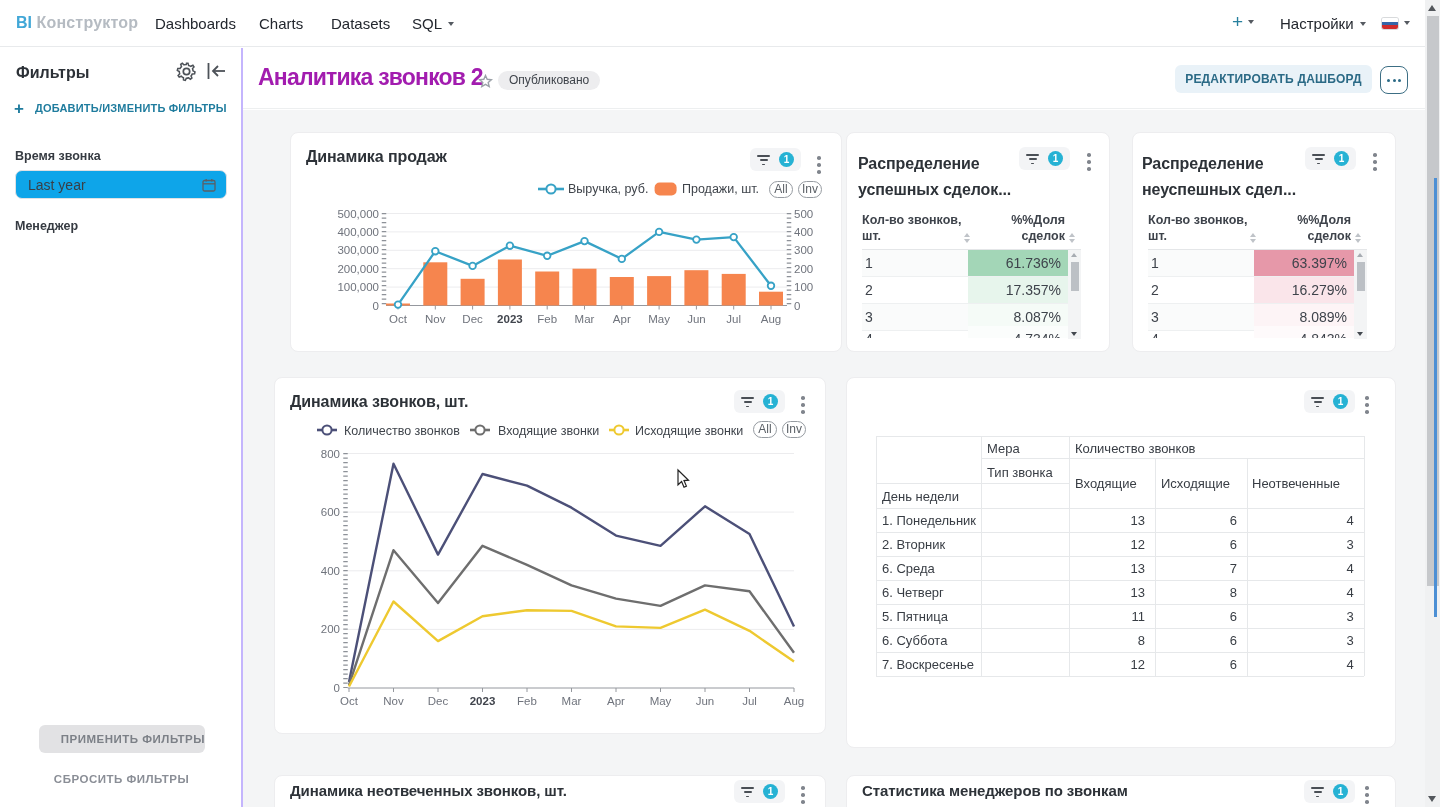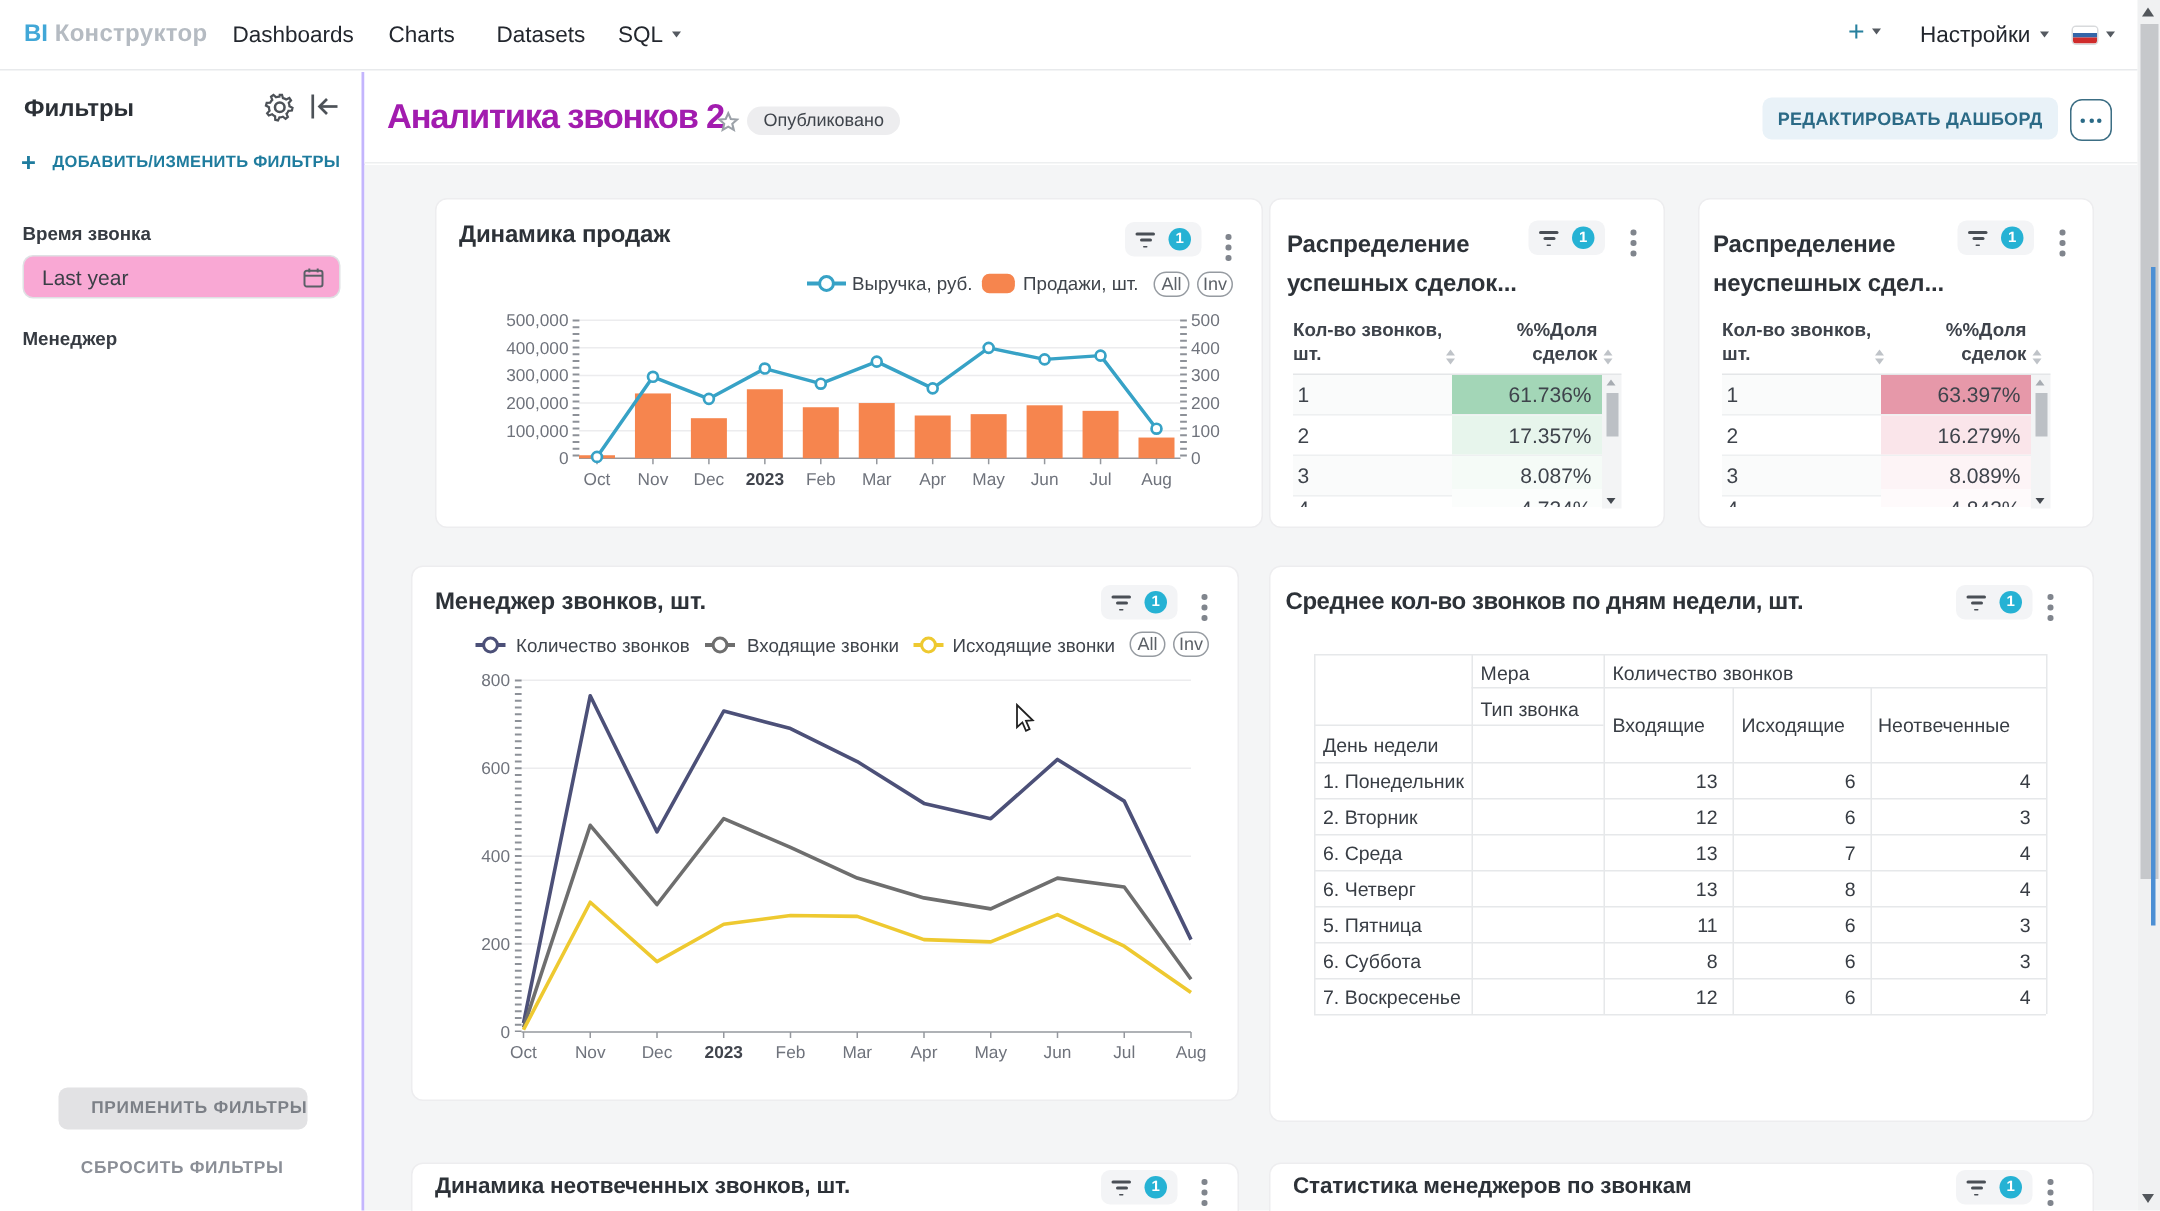"Last year" div.abs { background: #f9a8d4 -> #0ea5e9 }
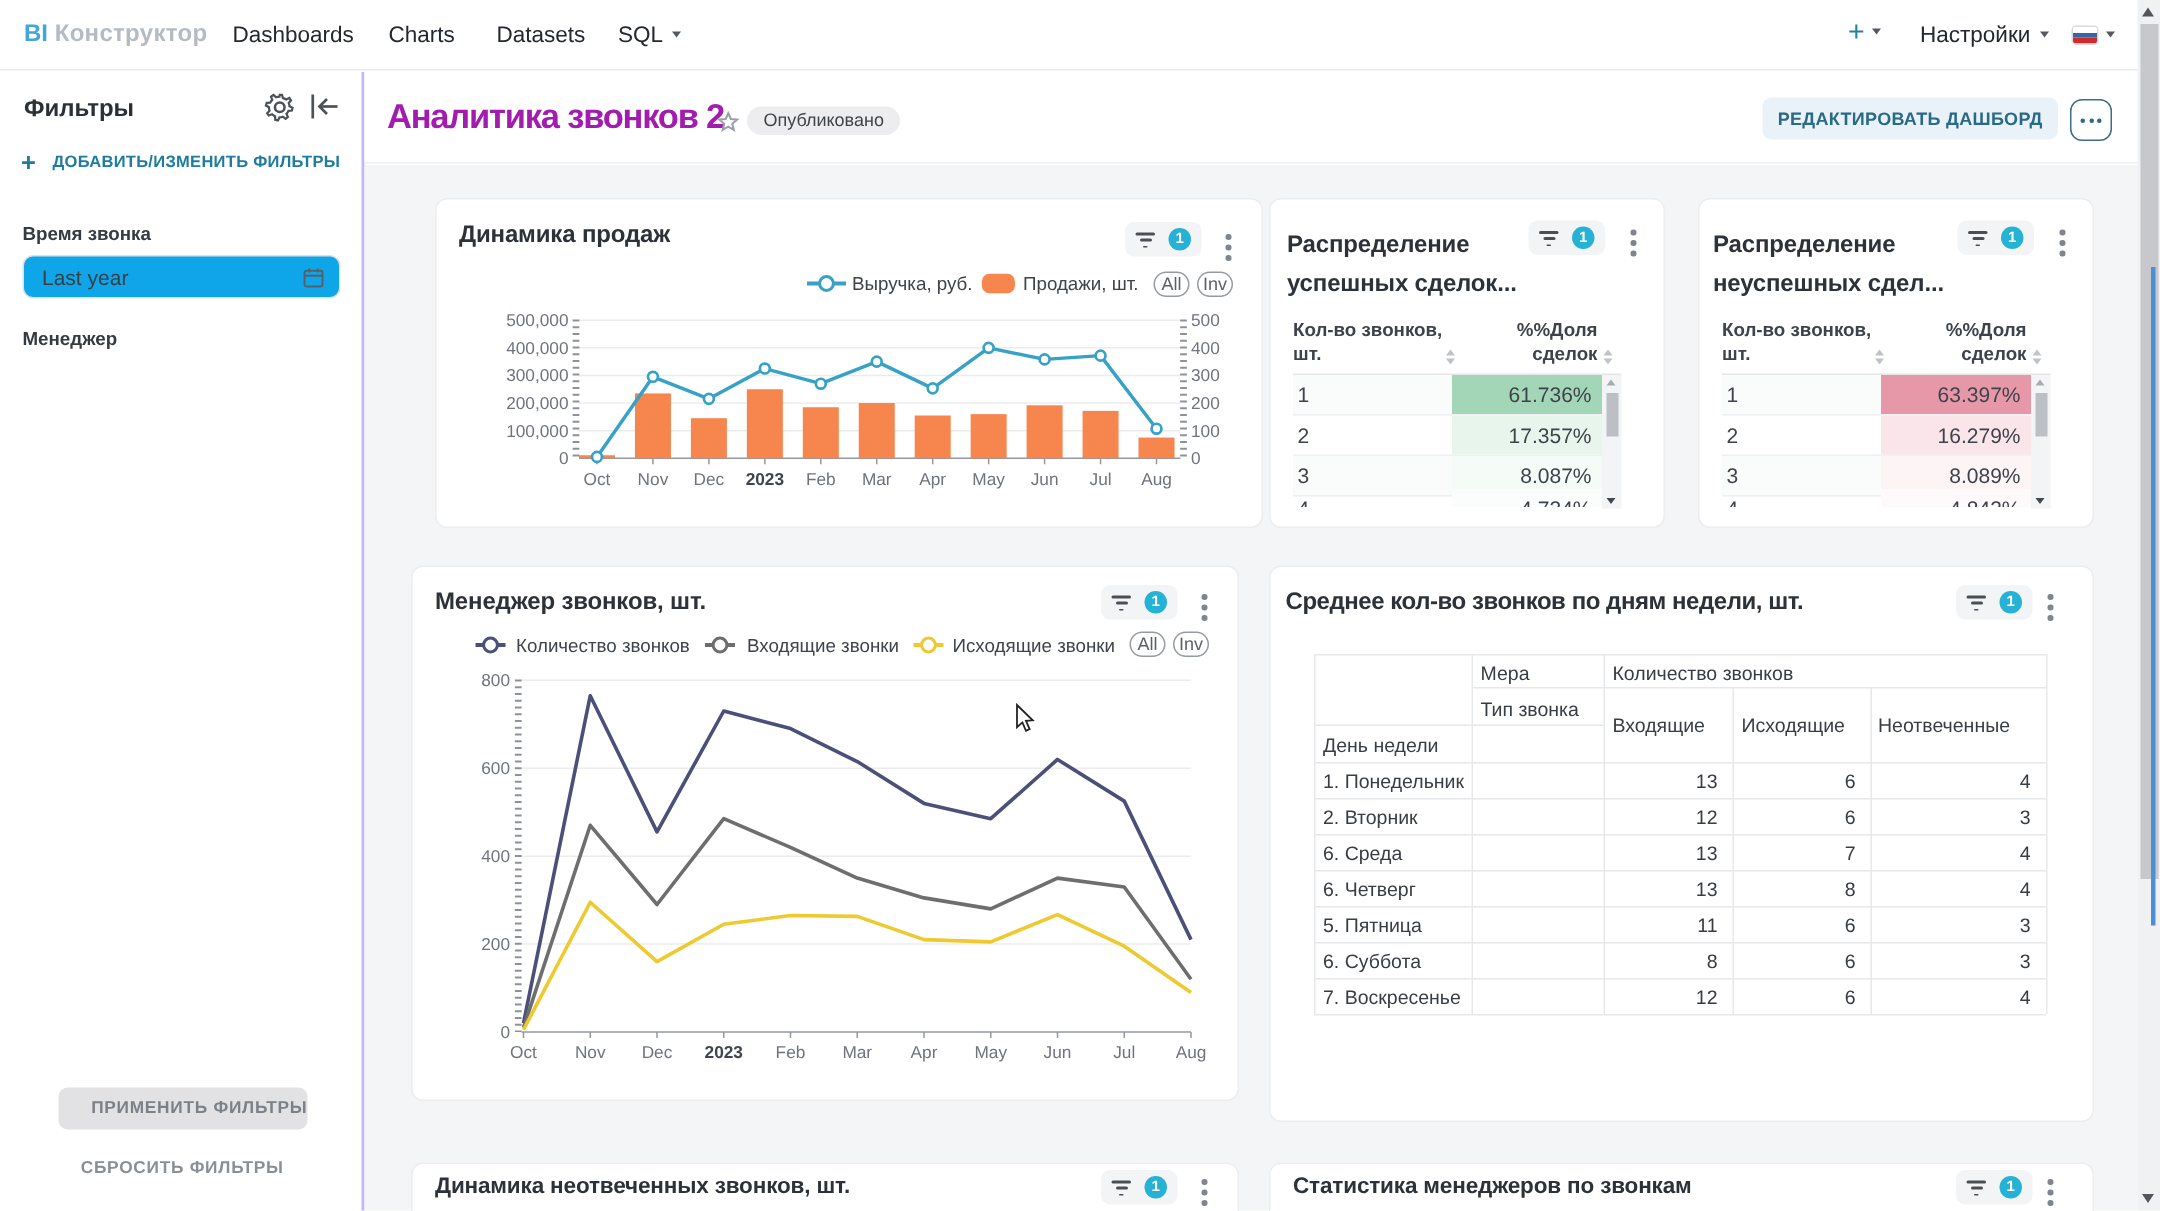"Менеджер звонков, шт." div.ctitle { text: Менеджер -> Динамика }
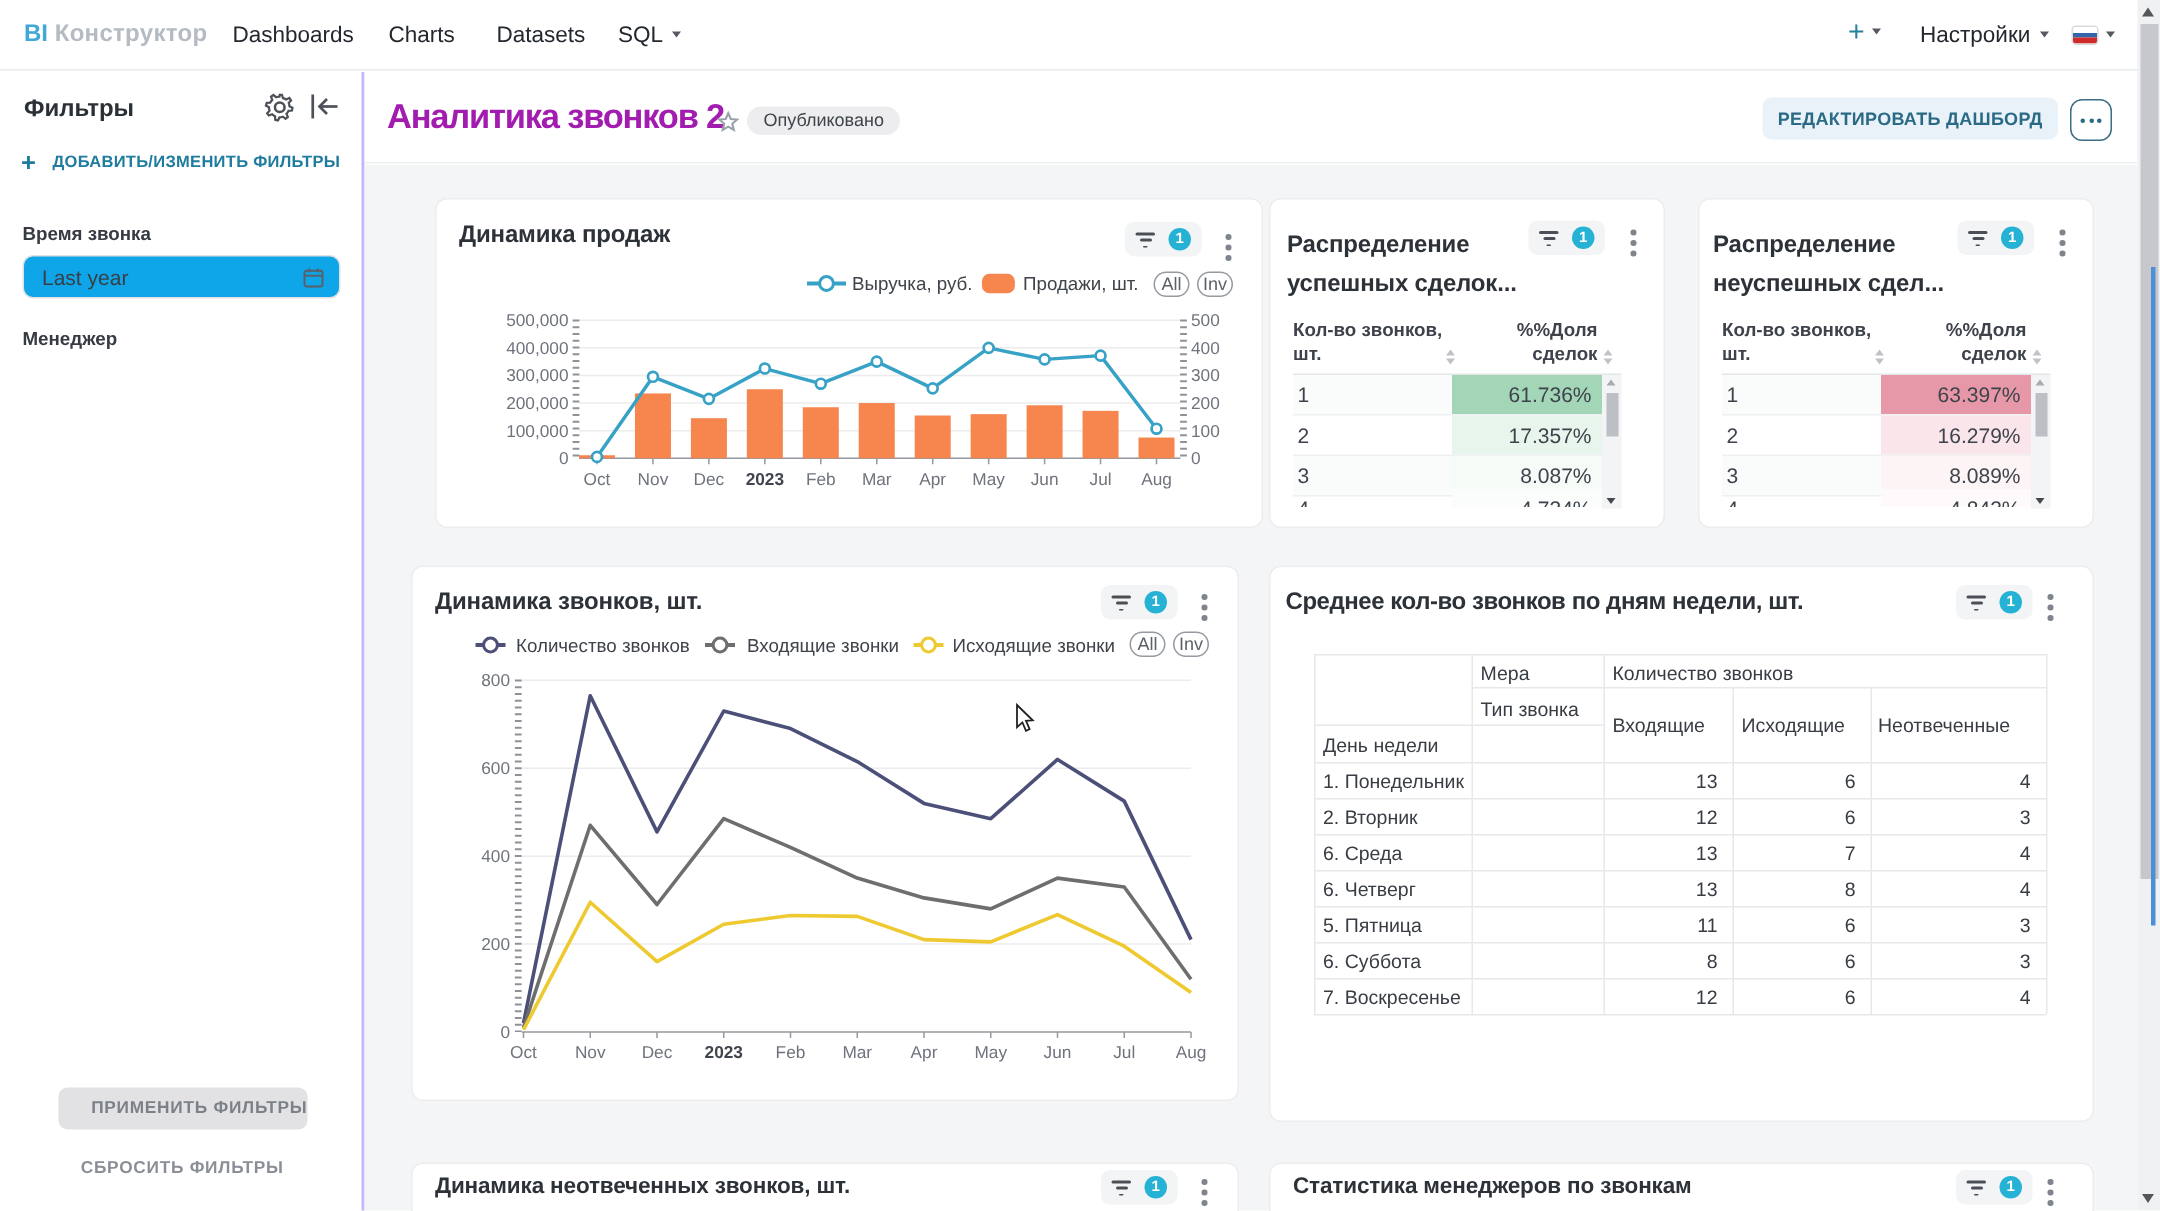"Среднее кол-во звонков по дням" div.ctitle { html: <div>Среднее кол-во звонков по дням недели, шт.</div> -> none }
